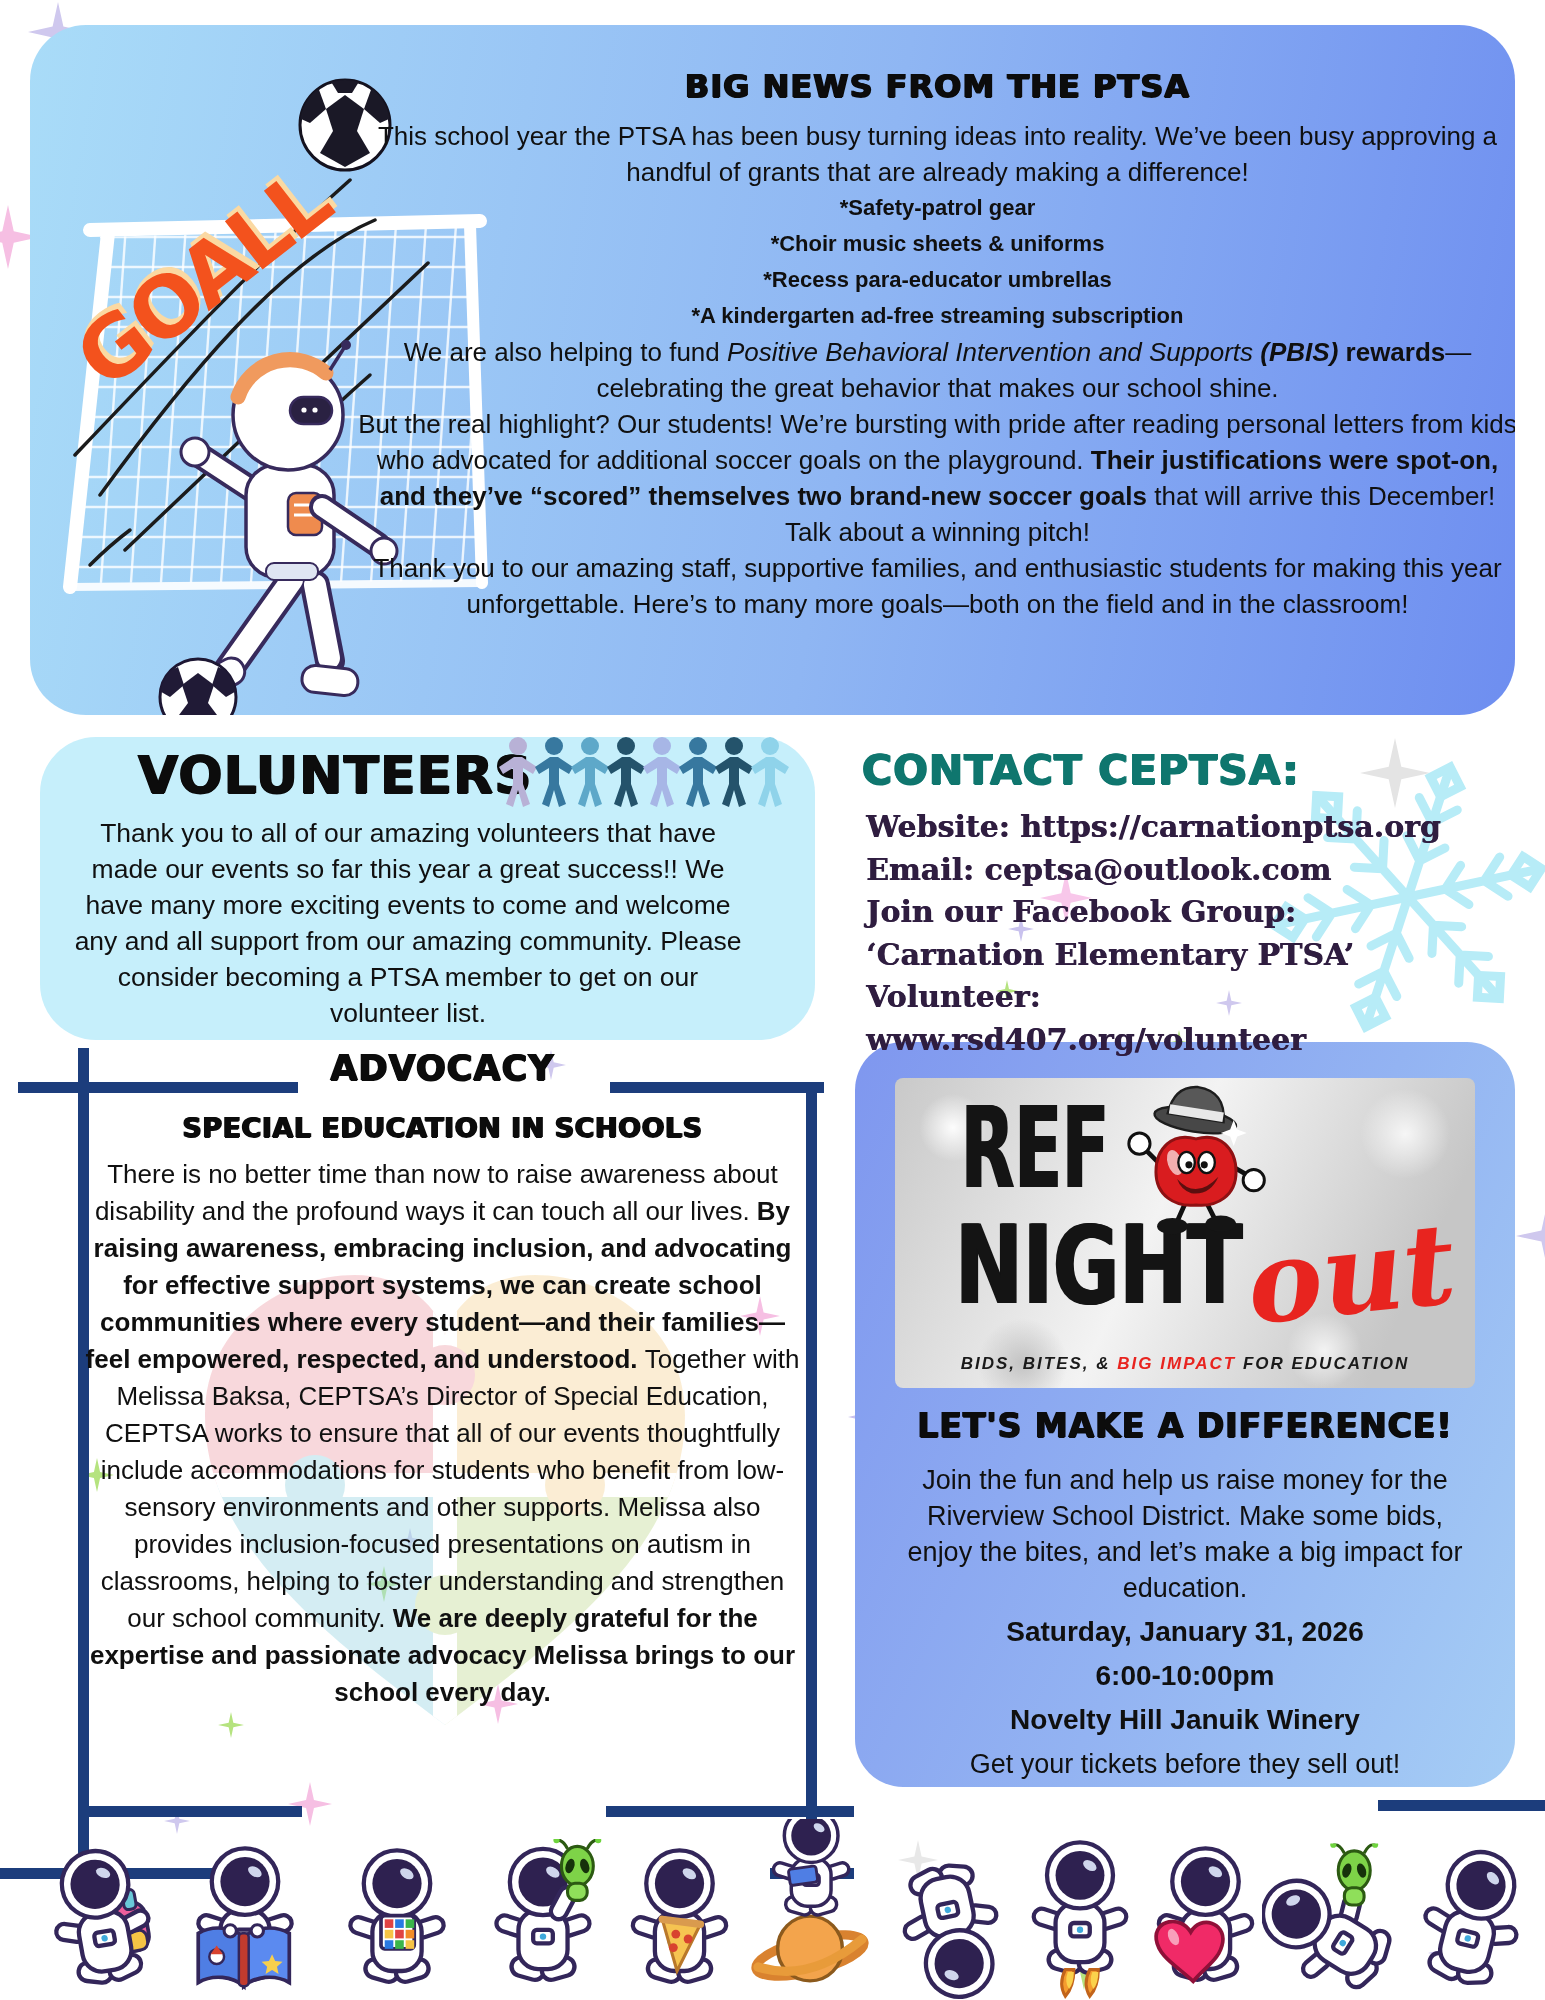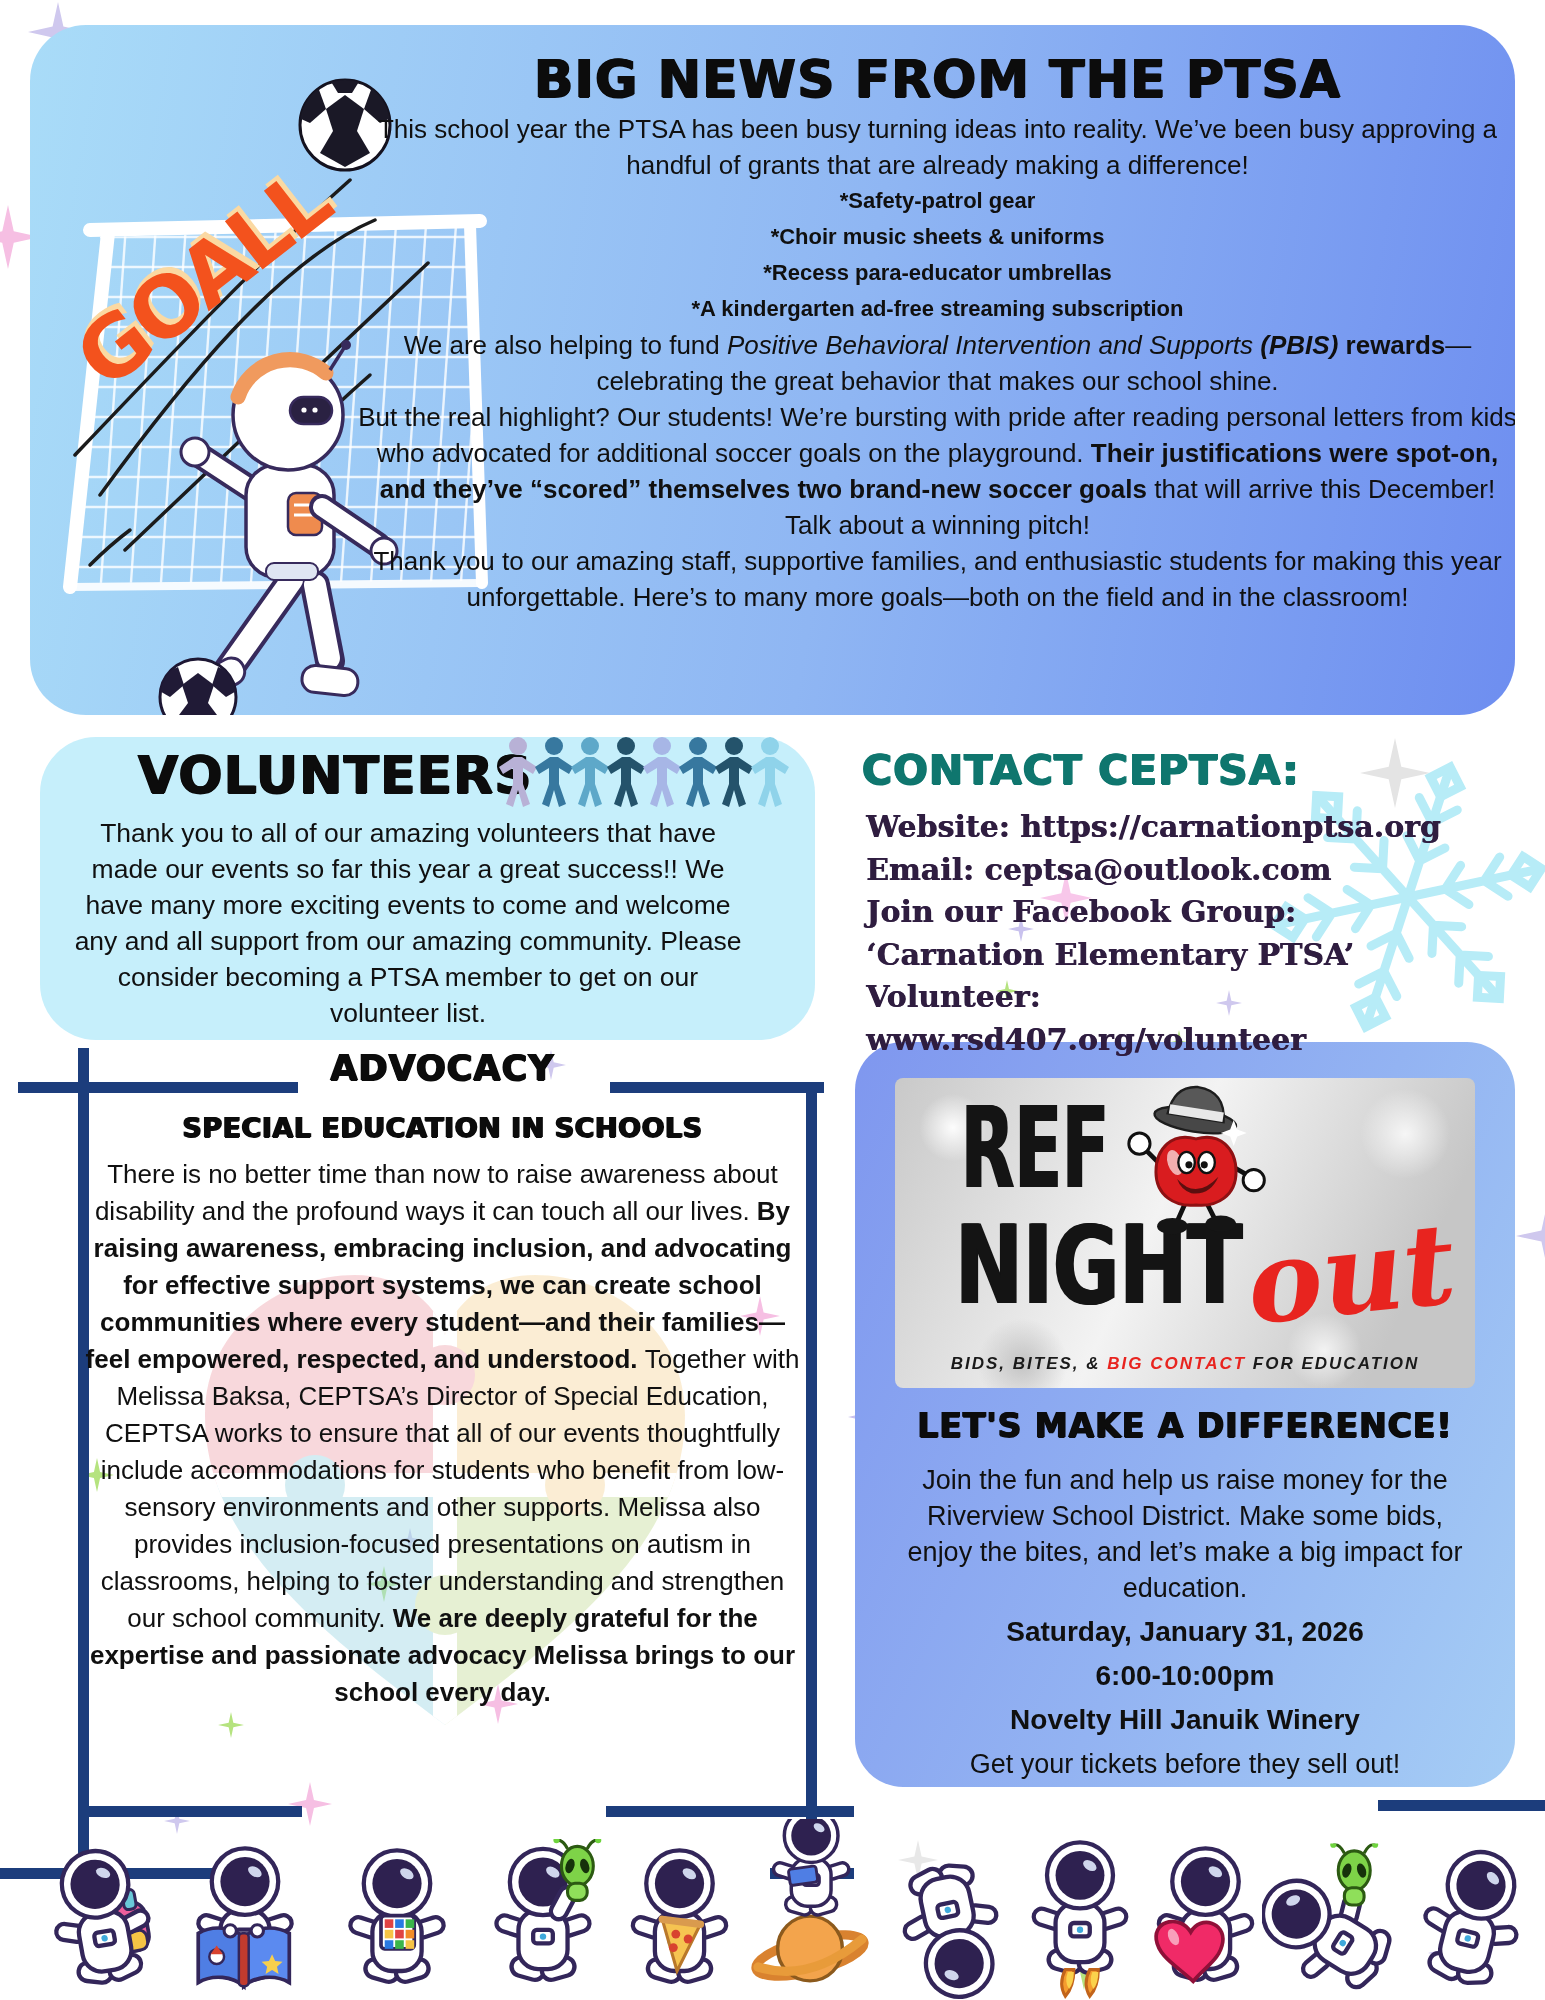"BIG NEWS FROM THE PTSA" .top-title { font-size: 52px -> 32px; margin: 0 0 8px 0 -> 7px 0 8px 0 }
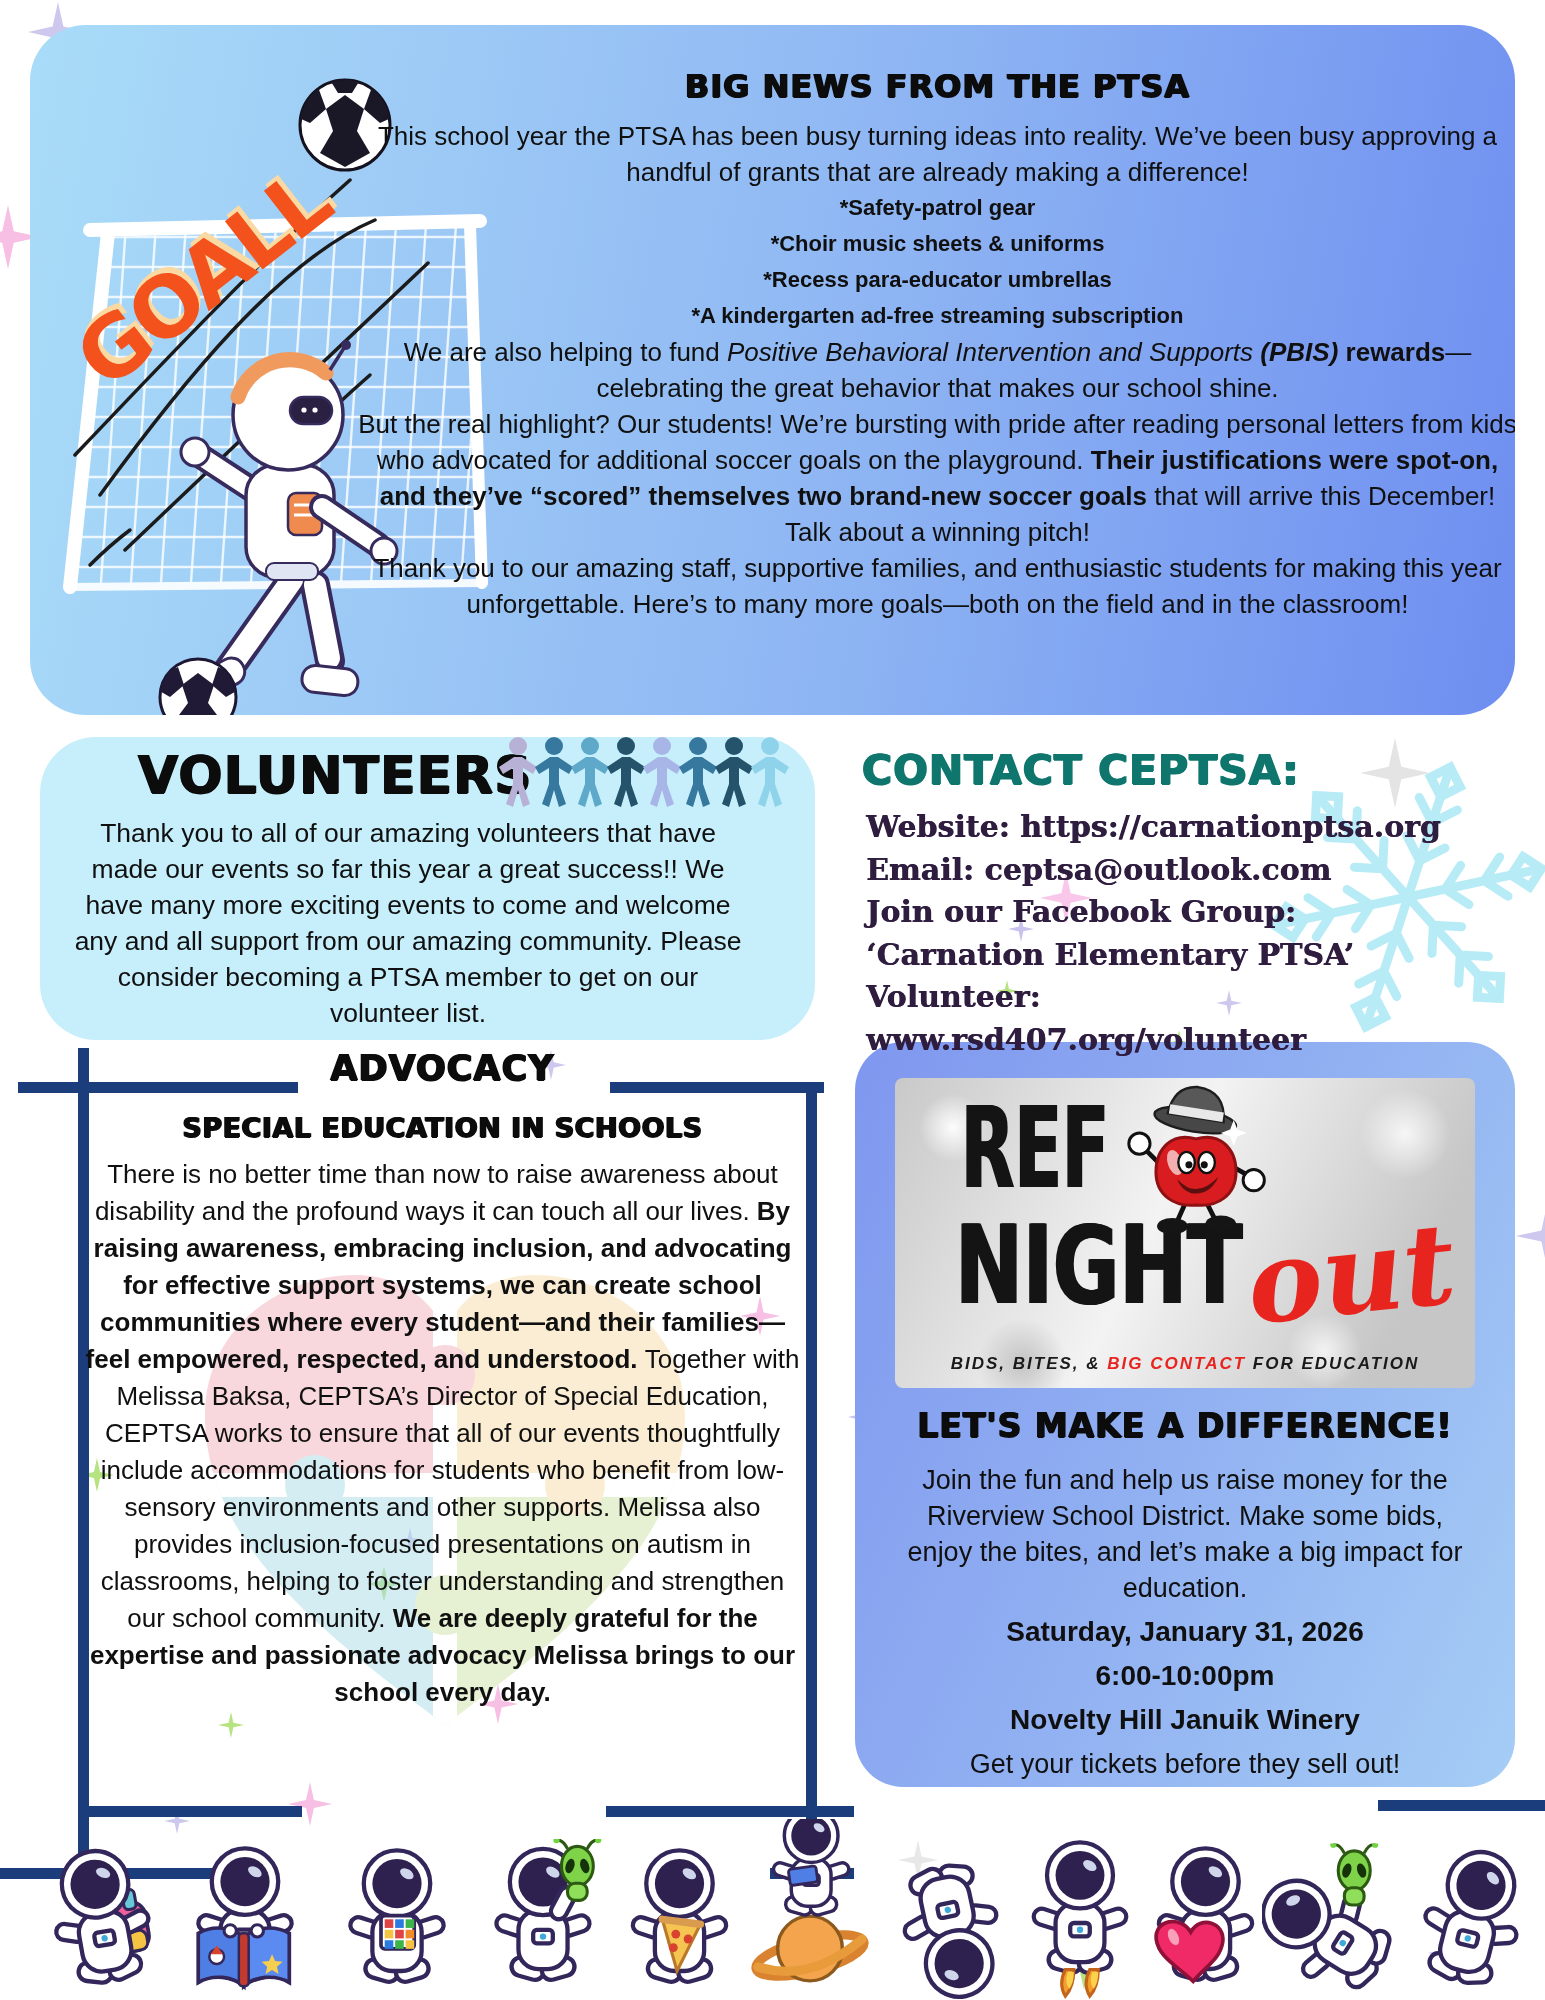"BIG CONTACT" span.tag-red { text: CONTACT -> IMPACT }
